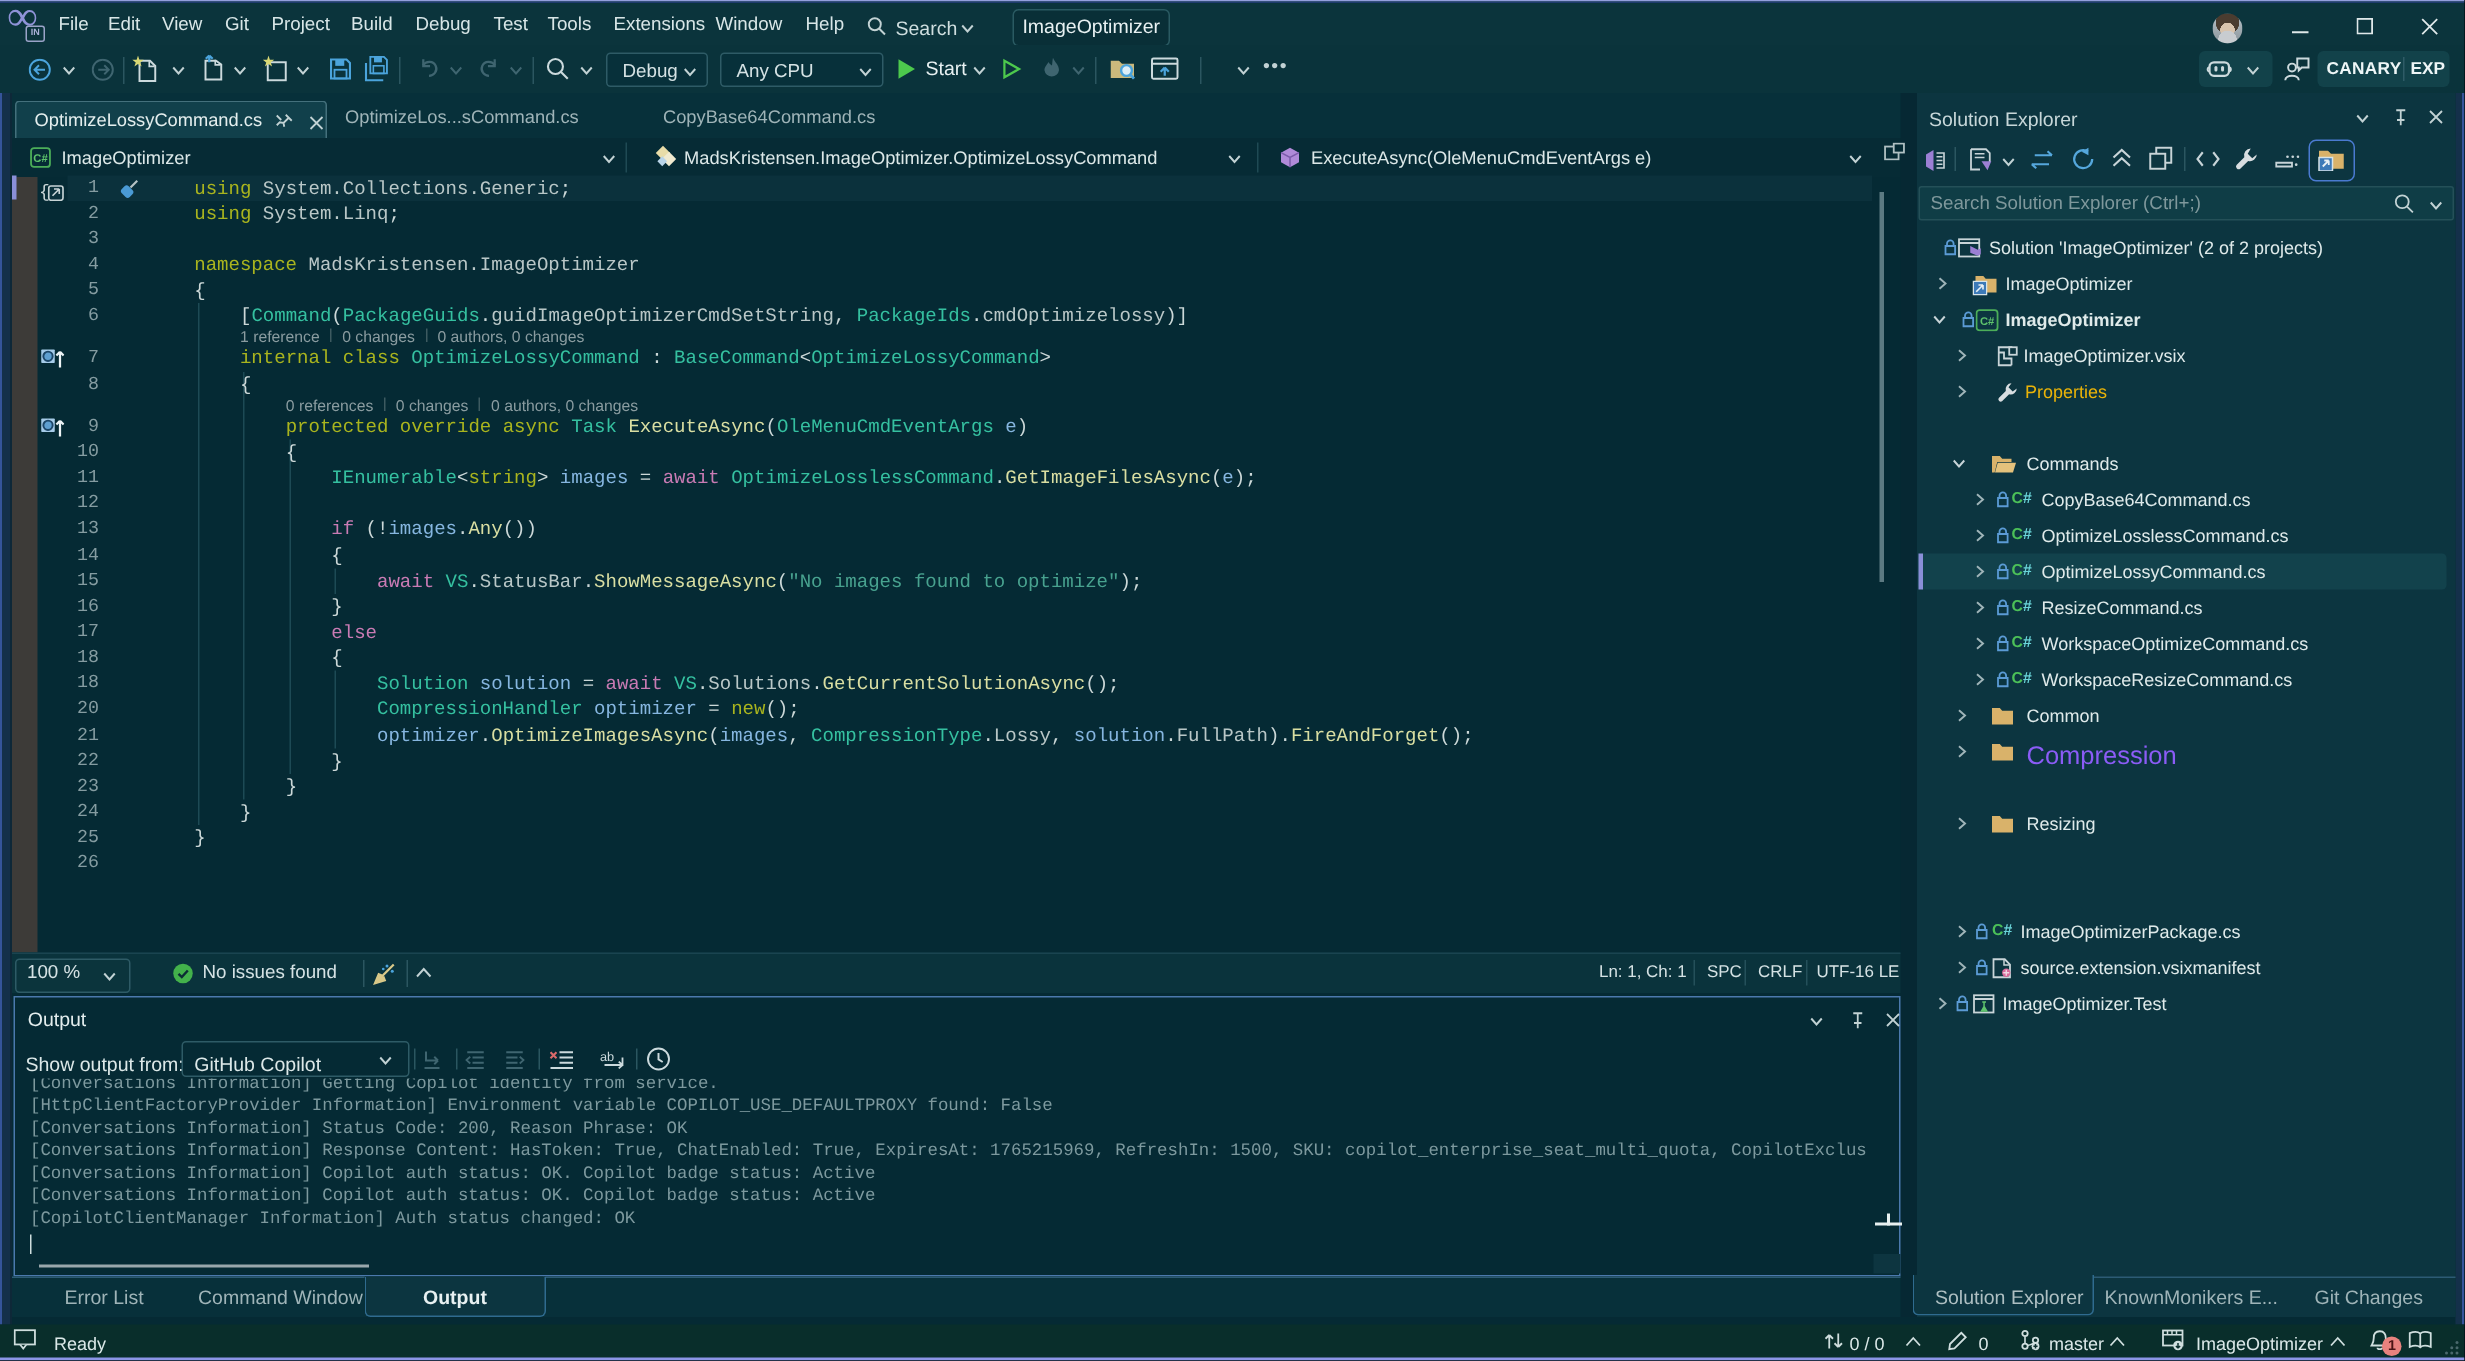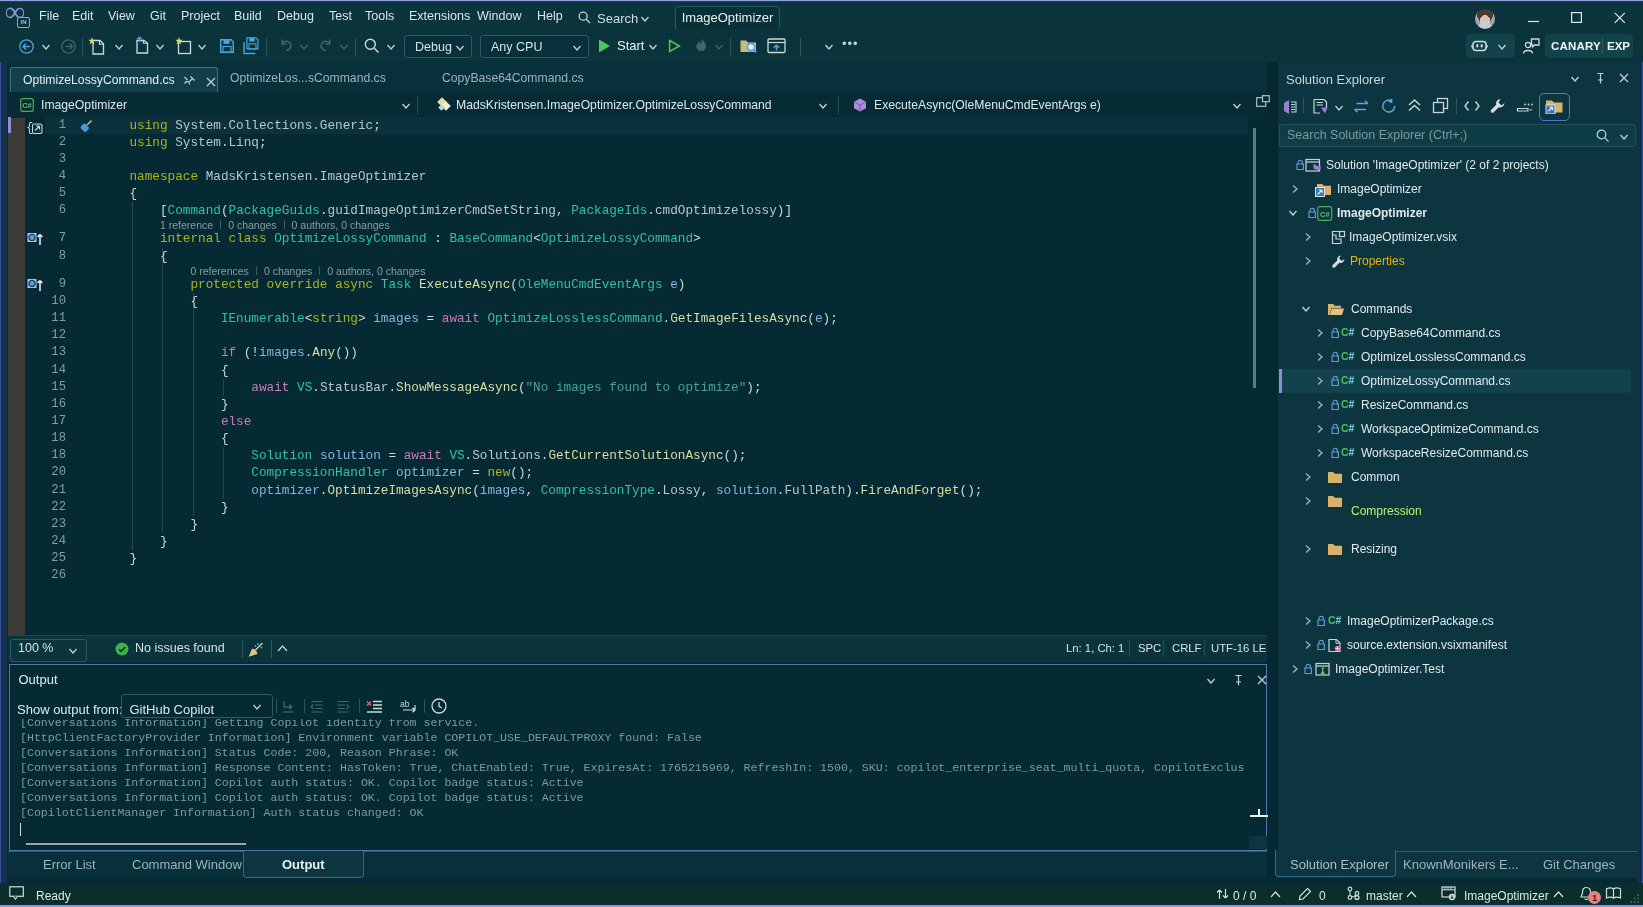"Compression" span { color: #bef264 -> #8b5cf6; font-size: 12px -> 17px; top: 15px -> 5px }
